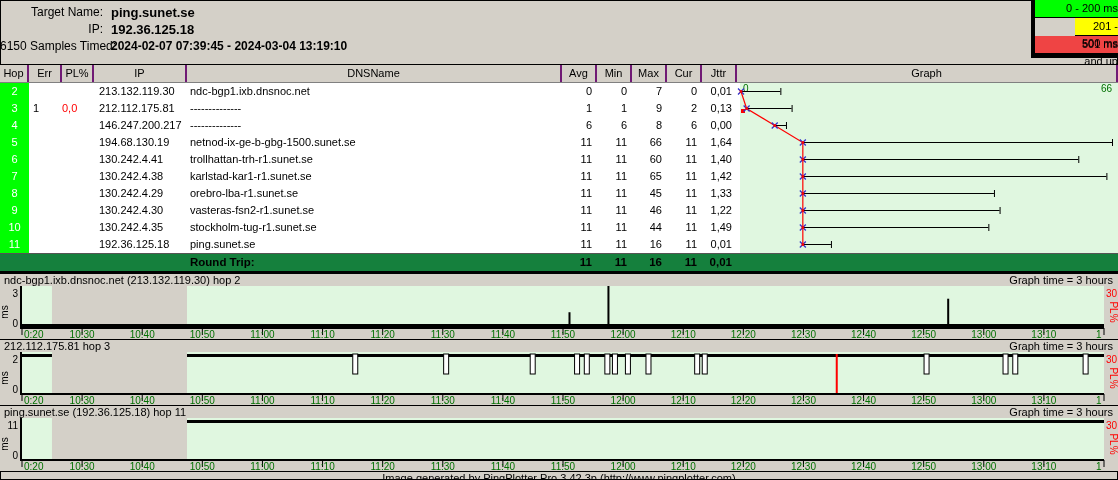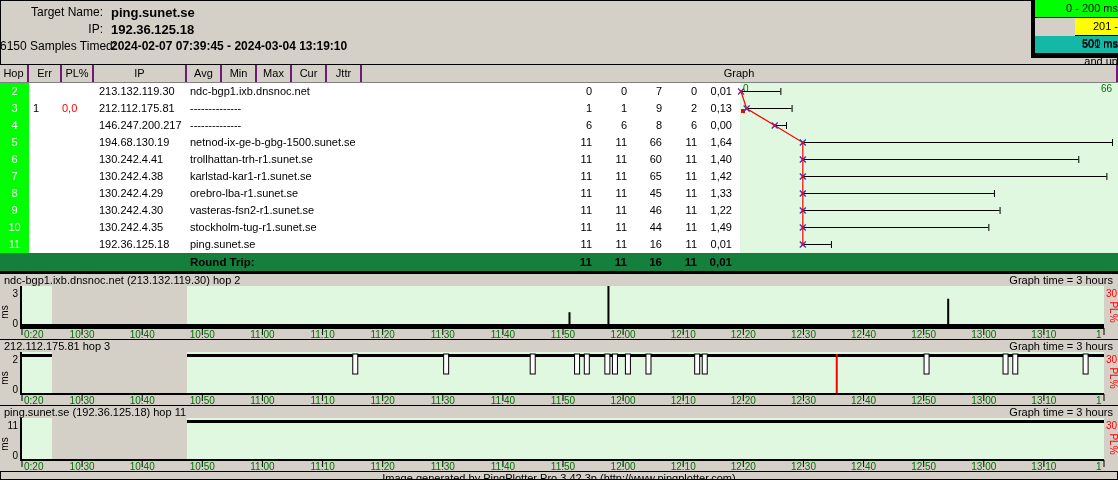"501 ms and up" div.leg-item { background: #14b8a6 -> #ef4444 }
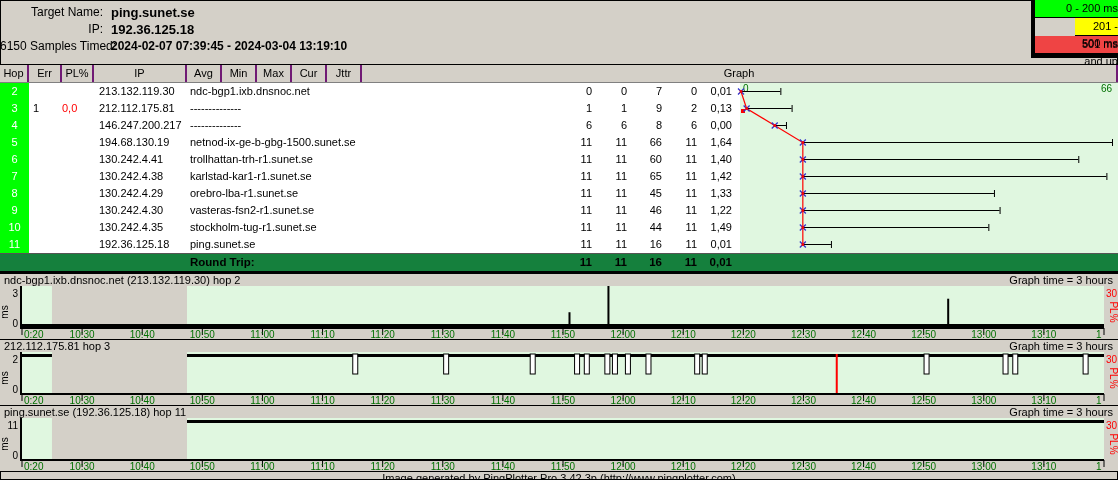"DNSName" div.th { html: none -> <div>DNSName</div> }
